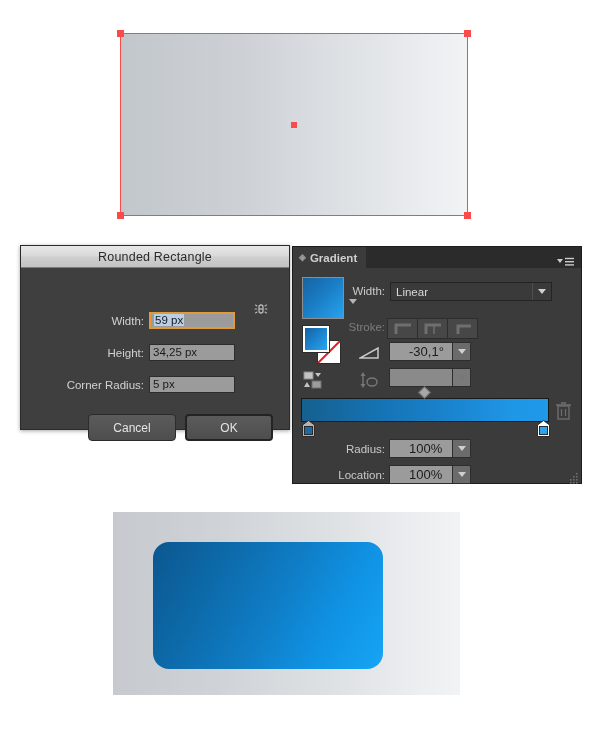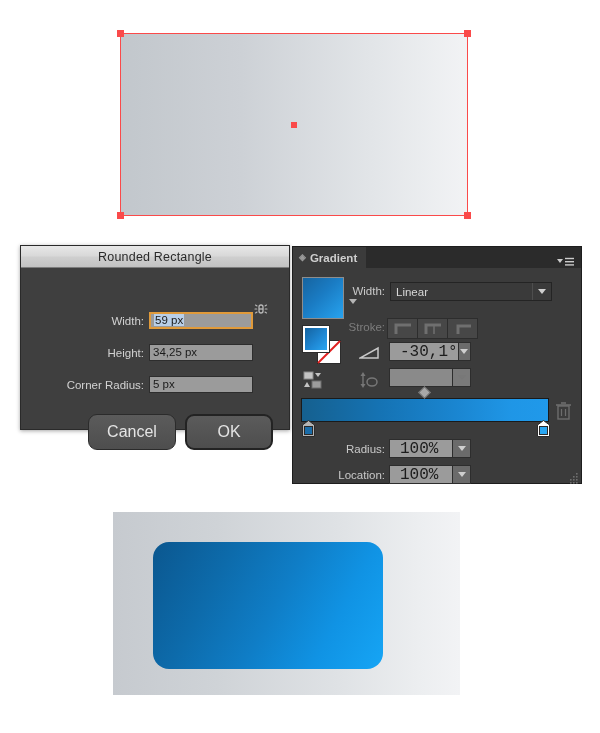"59 px" .txtfield { width: 104px -> 86px }
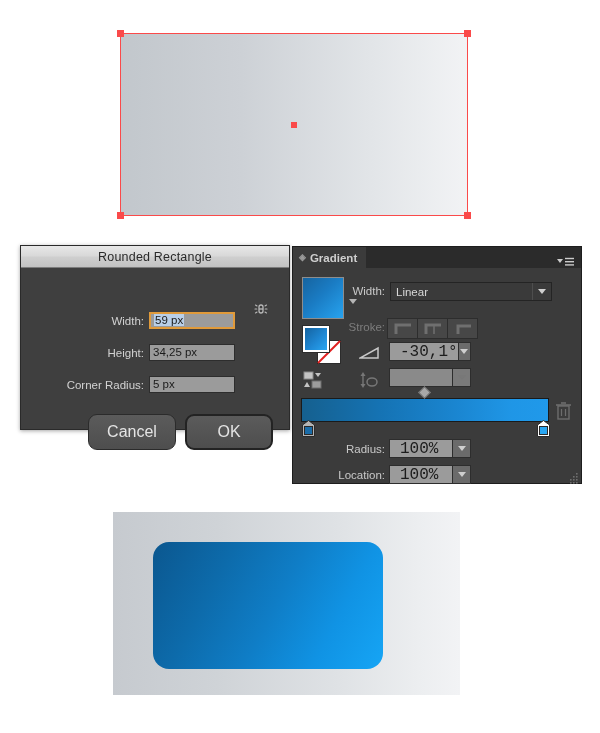"-30,1°" .numfield .nftext { font-family: Liberation Mono, monospace -> none; font-size: 16px -> 13px; padding-left: 10px -> 19px }
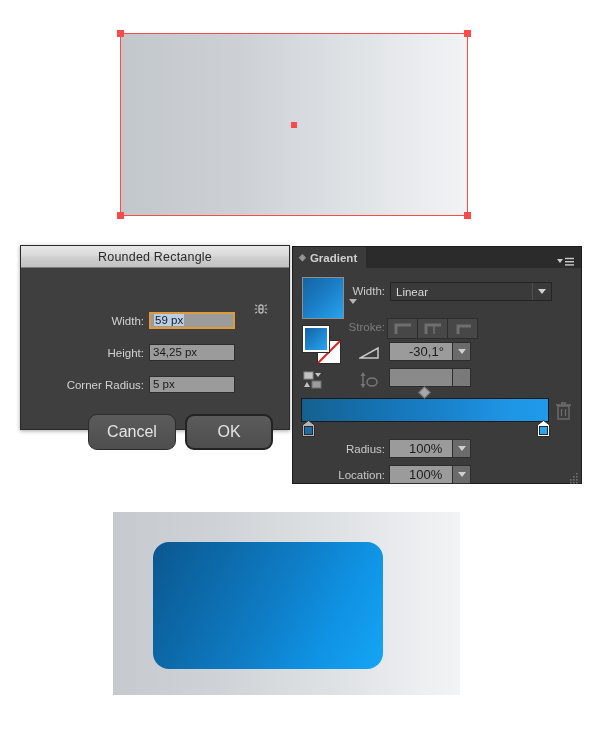"Cancel" .dlg-btn { border-radius: 9px -> 4px; font-size: 16px -> 12px; height: 36px -> 27px }
